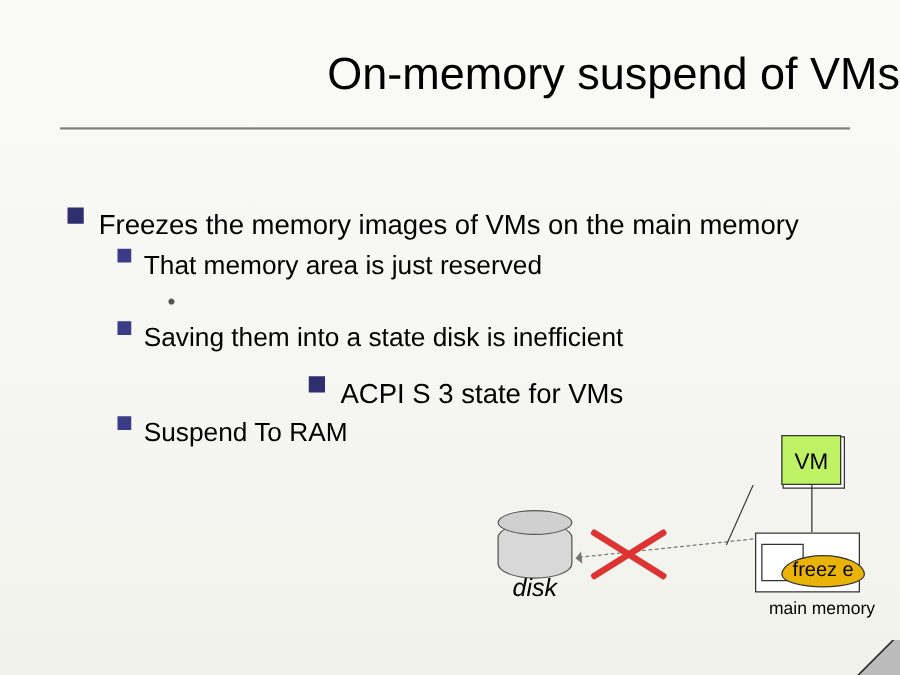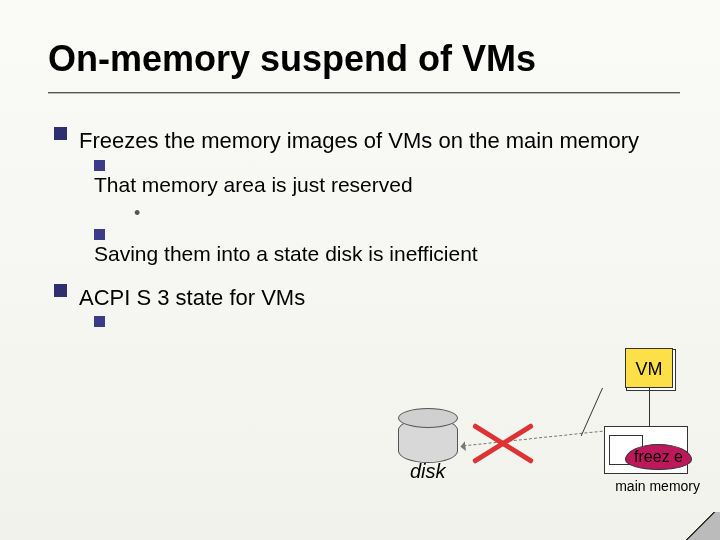"On-memory suspend of VMs" .title { font-weight: bold -> normal; padding: 38px 0 12px 48px -> 38px 0 22px 48px; text-align: none -> right }
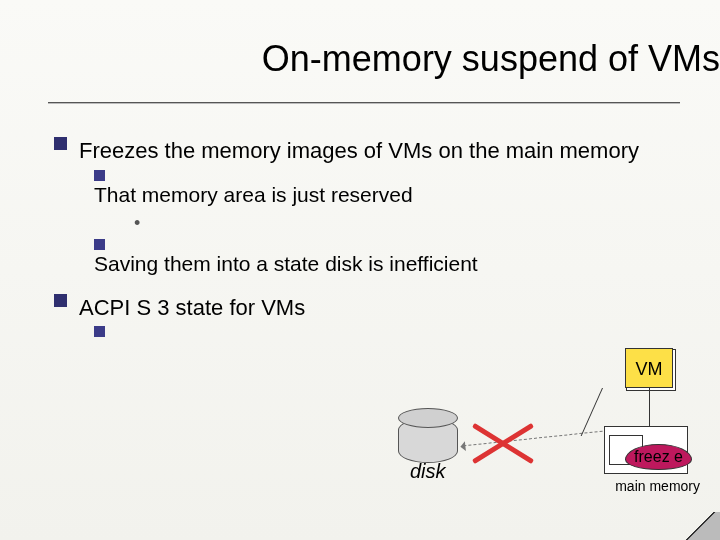"Freezes the memory images of" .content { margin-top: none -> 29px }
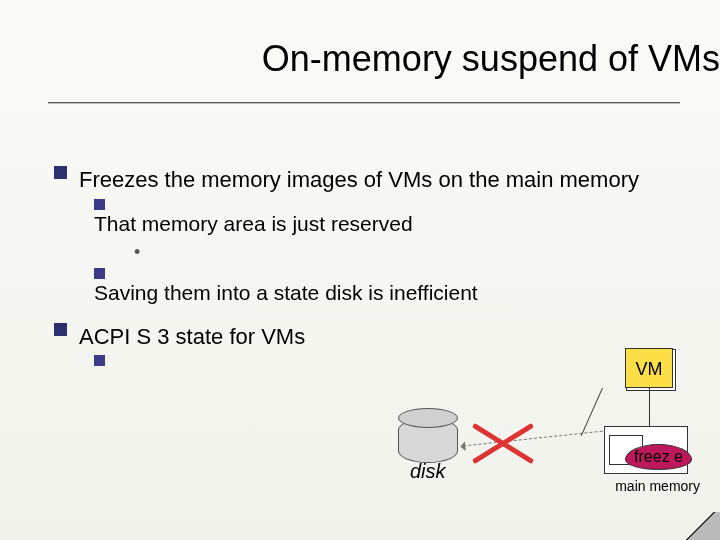"That memory area is just" .lvl2 { flex-direction: column -> none }
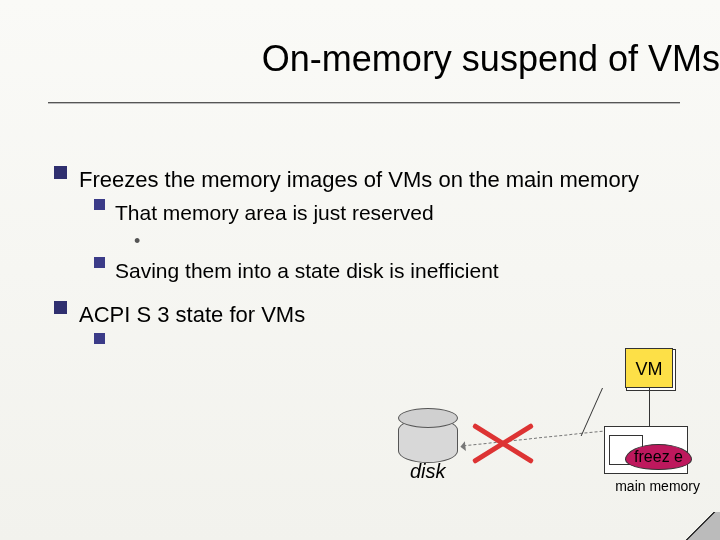"ACPI S 3 state for" div.lvl1 { justify-content: none -> center }
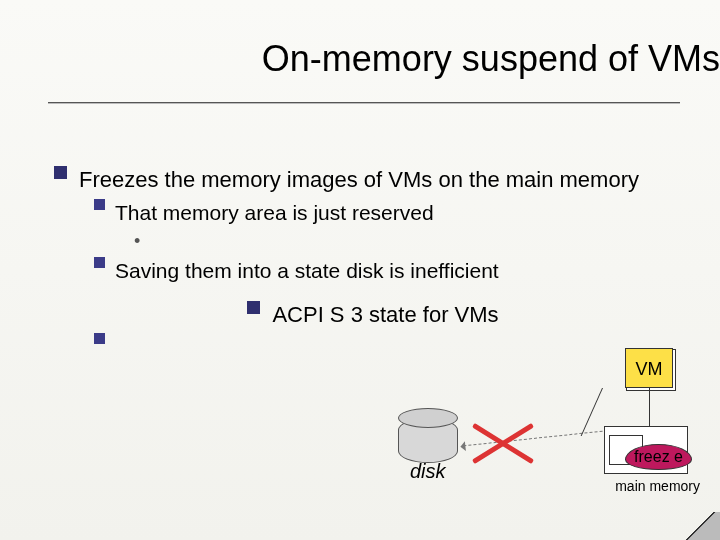"Suspend To RAM" span { html: none -> <span>Suspend To RAM</span> }
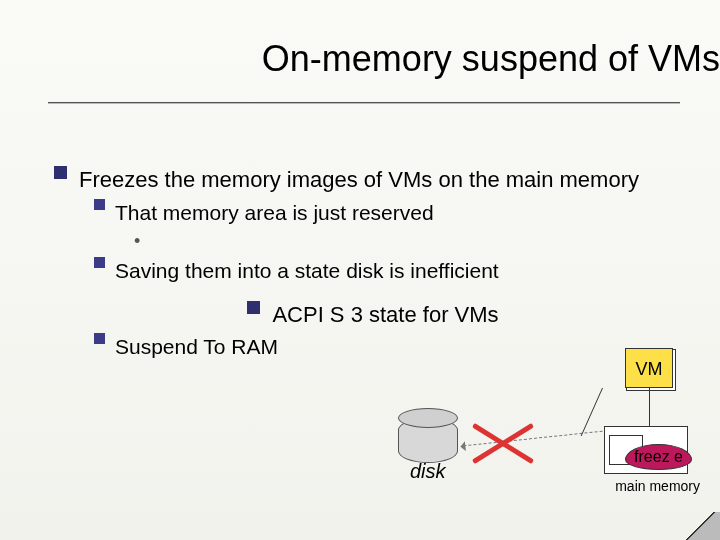"VM" .vm-box { background: #fde047 -> #bef264 }
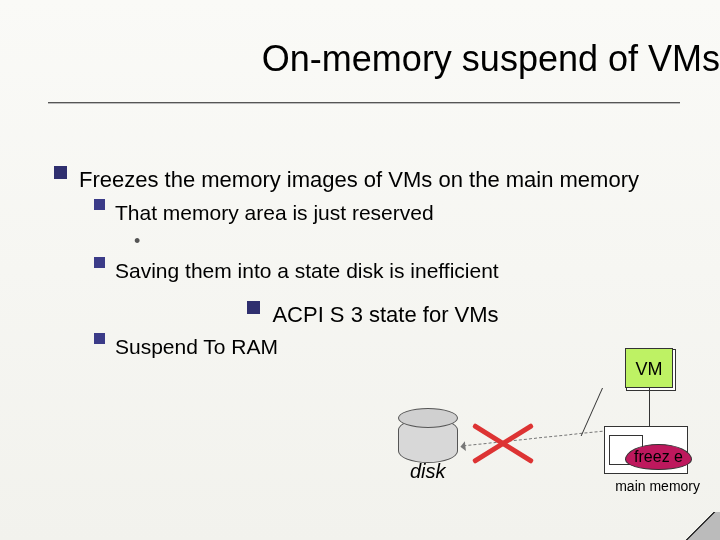"freez e" .freeze-cloud { background: #be185d -> #eab308 }
